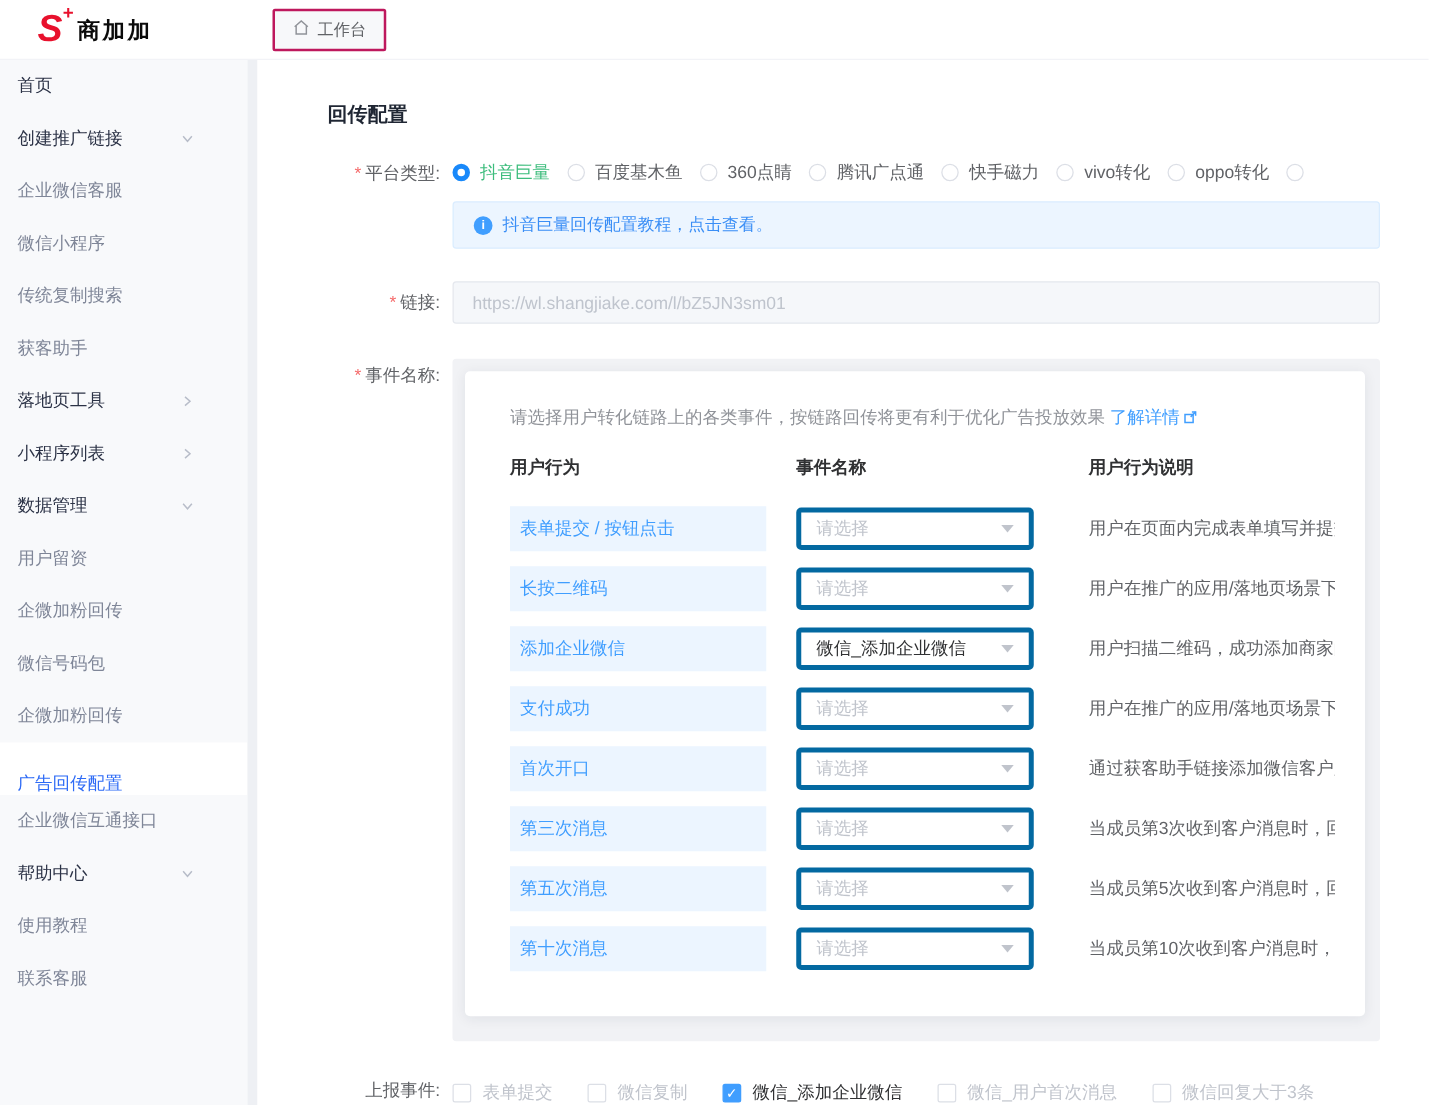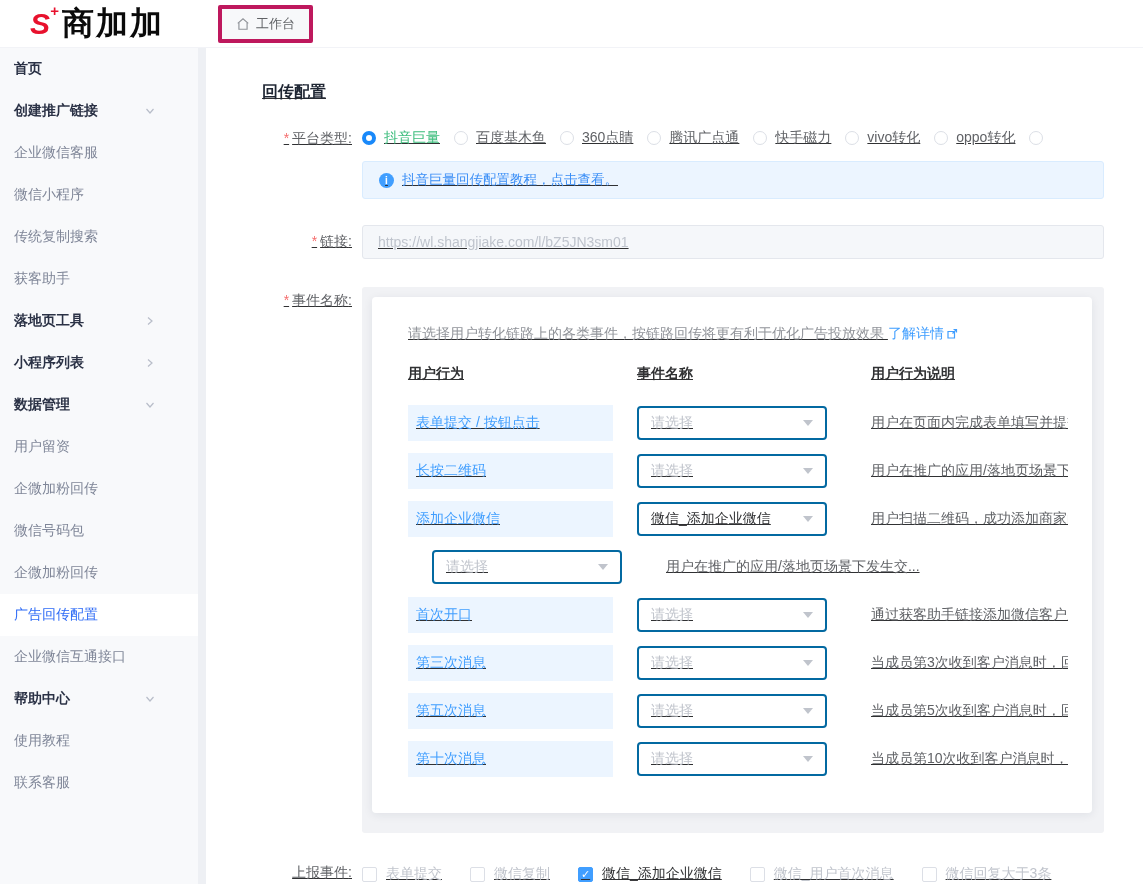"商加加" .logo-text { font-size: 32px -> 18px }
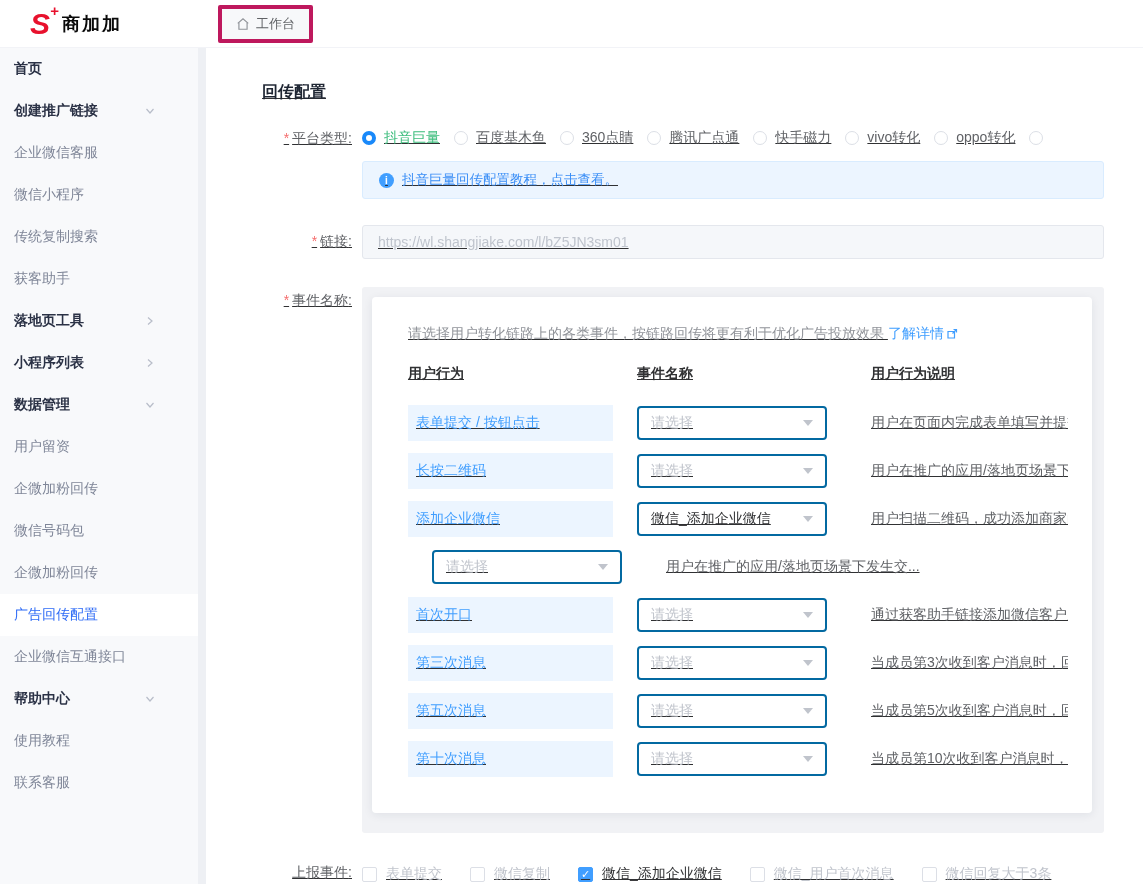"工作台" .work-tab { align-items: center -> flex-start; border: 4px solid #be185d -> 2px solid #be185d }
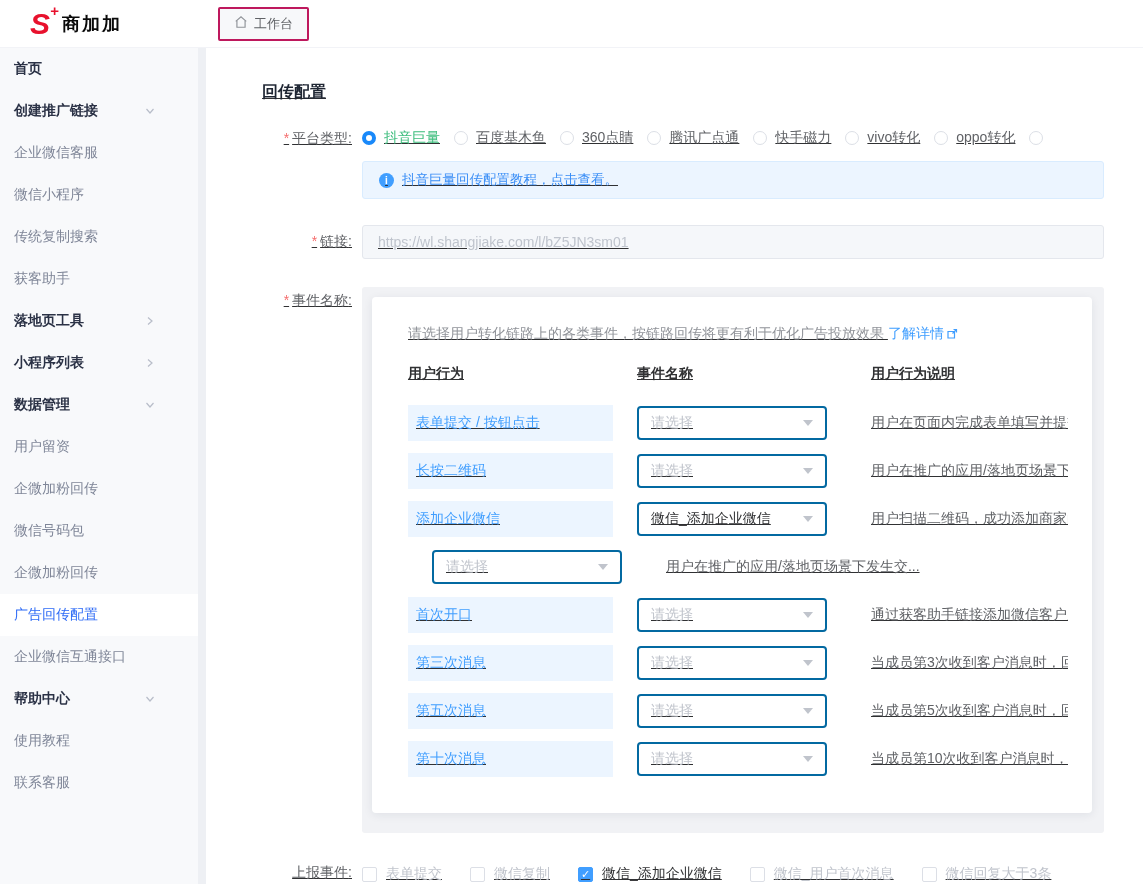"首页" .side-item.root { font-weight: bold -> normal }
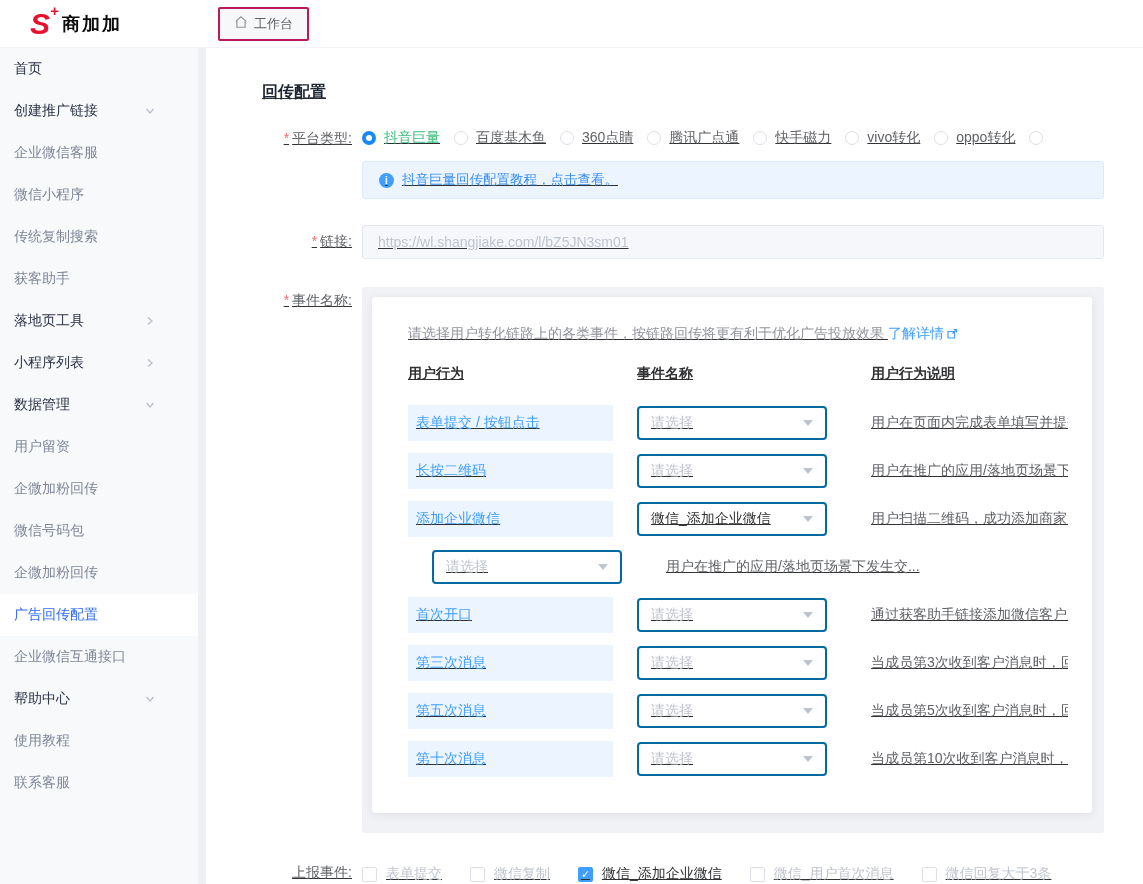"回传配置" .main { text-decoration: underline -> none }
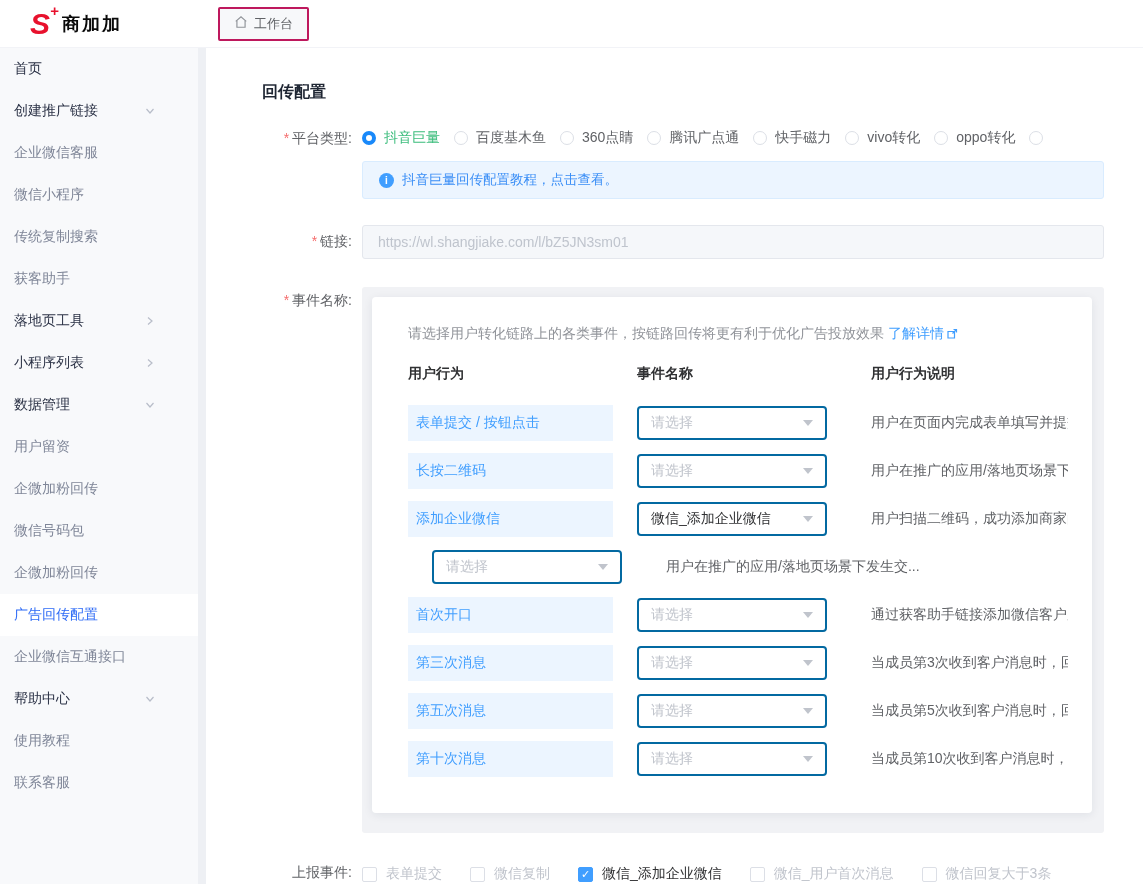"请选择" .select { border: 2px solid #0369a1 -> 4px solid #0369a1 }
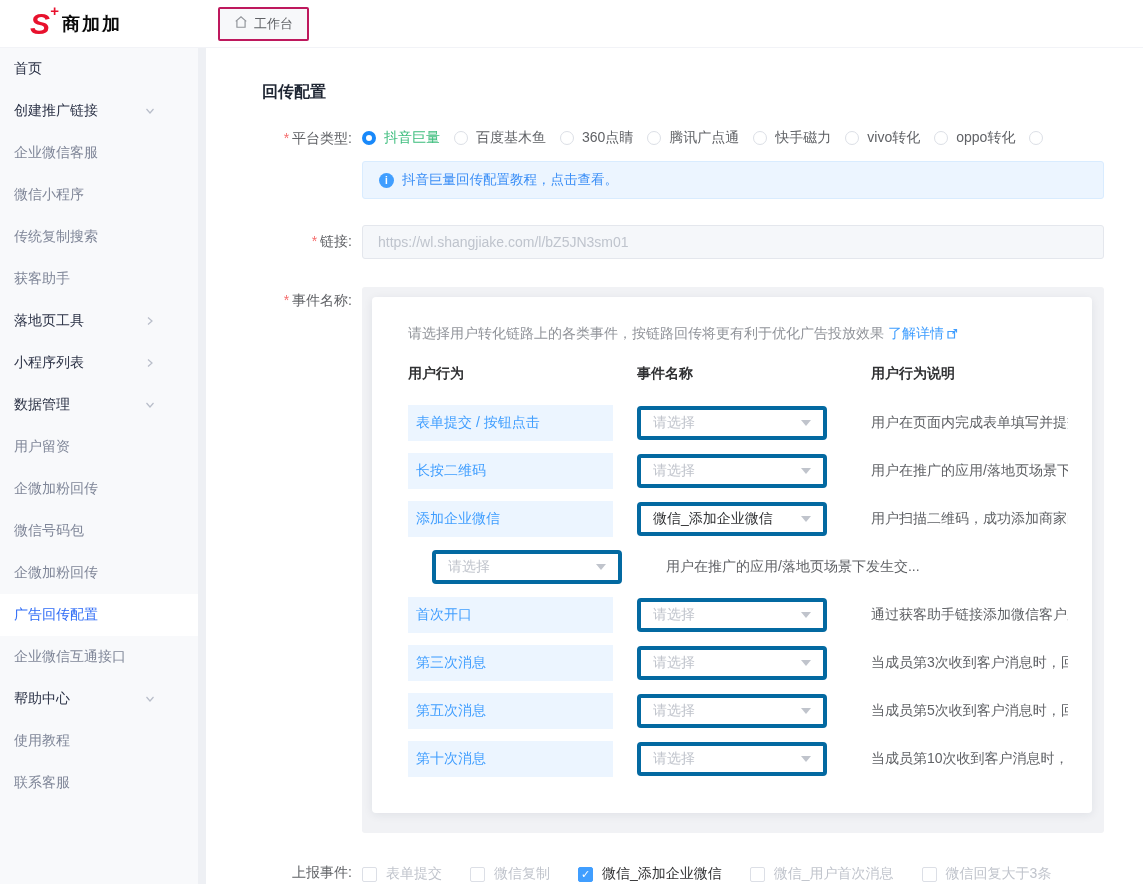"支付成功" div.behavior-cell { html: none -> <div>支付成功</div> }
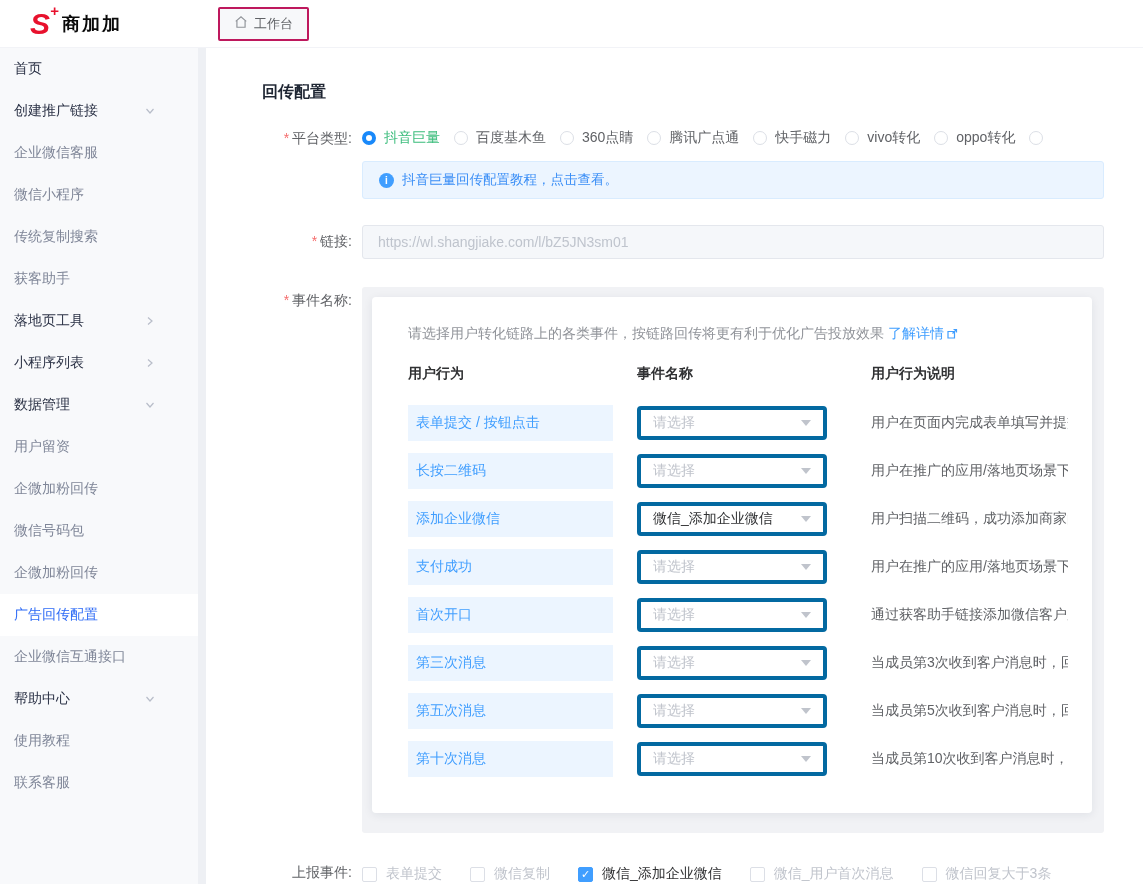"广告回传配置" .side-item.active { align-items: none -> flex-end }
